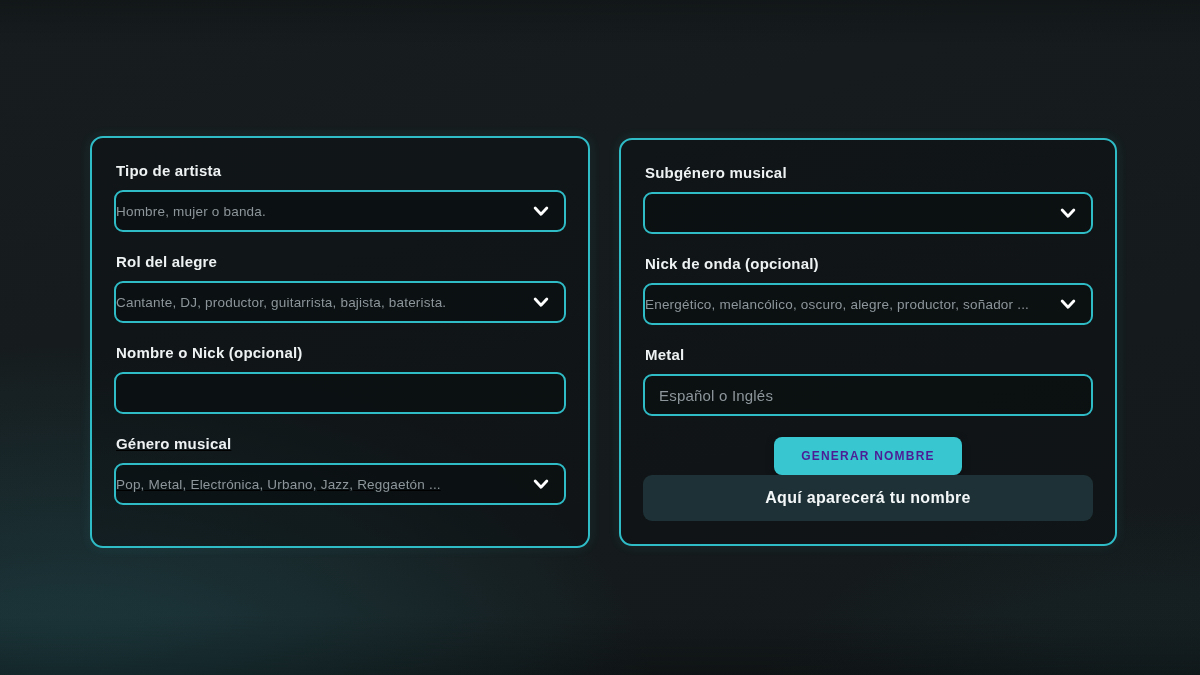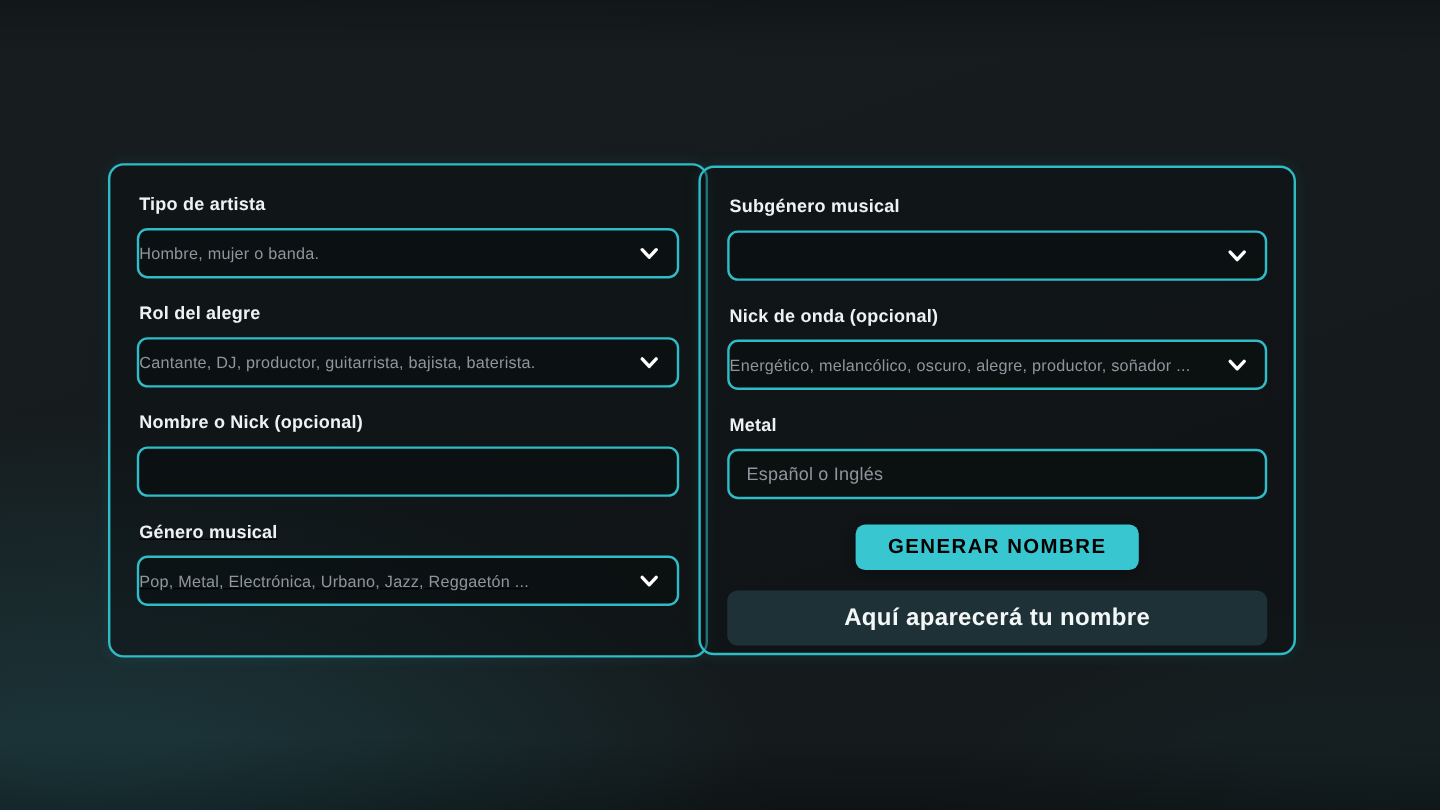"Subgénero musical" .panel-right { left: 582px -> 619px }
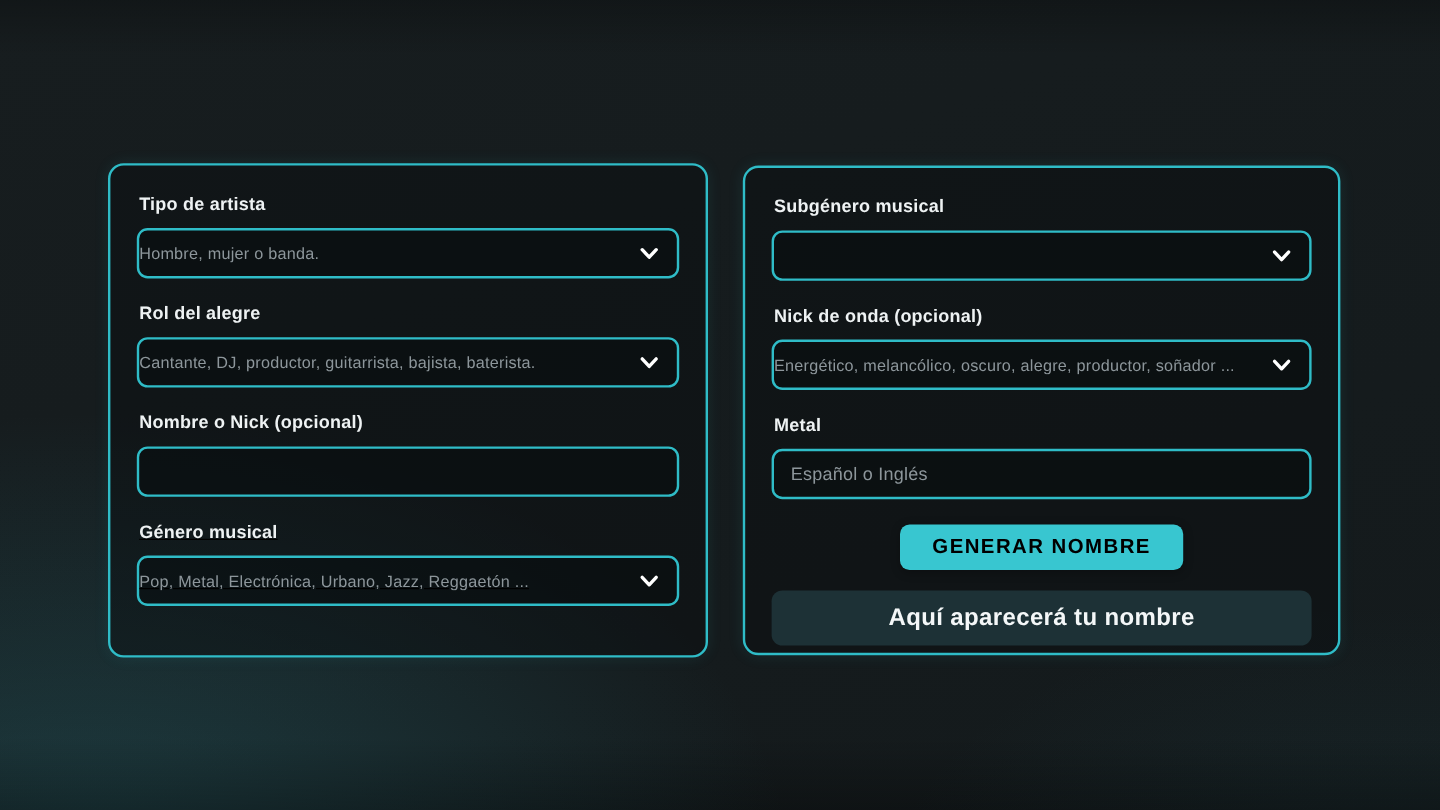"GENERAR NOMBRE" .generate-btn { color: #000000 -> #4c1d95; font-size: 17px -> 12px }
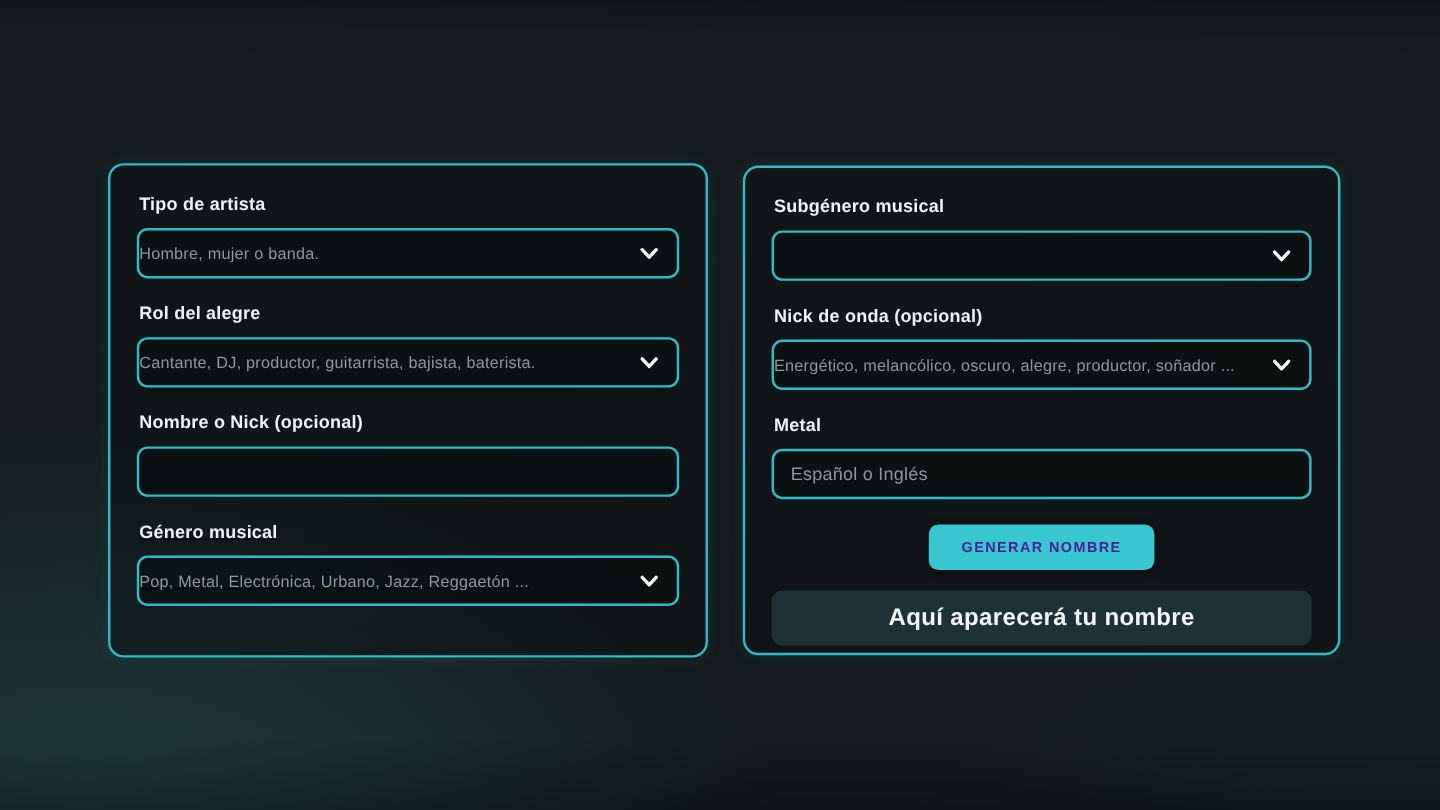"Aquí aparecerá tu nombre" .result-box { font-size: 20px -> 16px; margin-top: 17px -> none }
